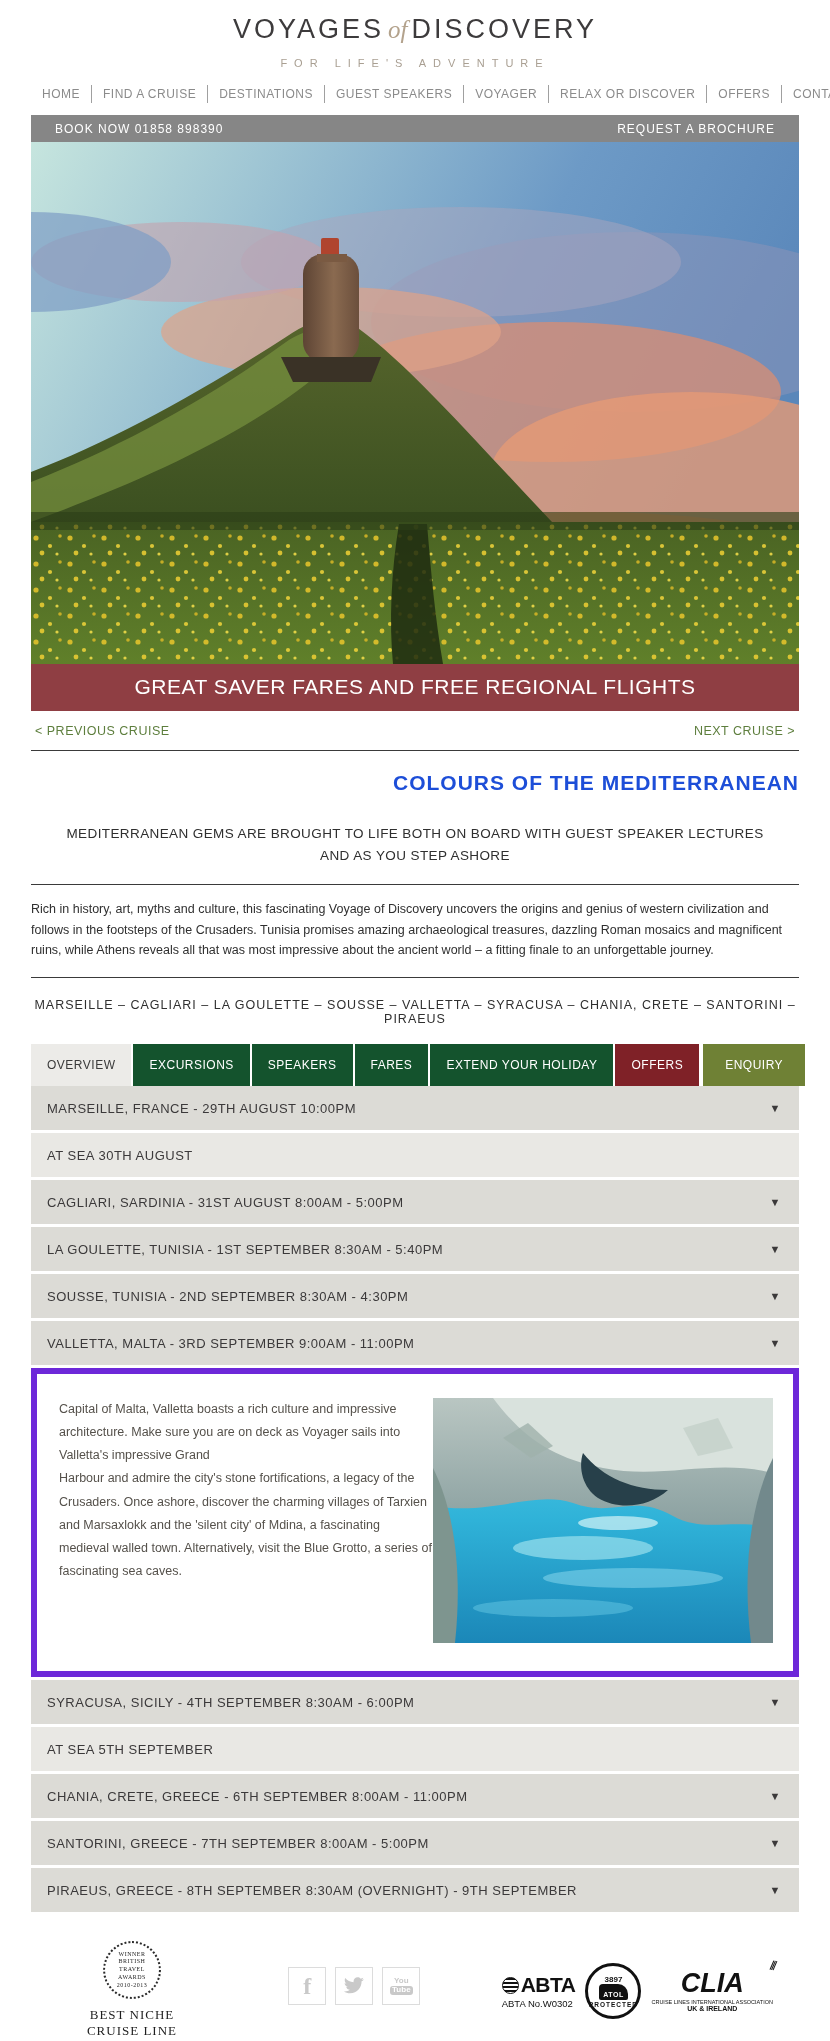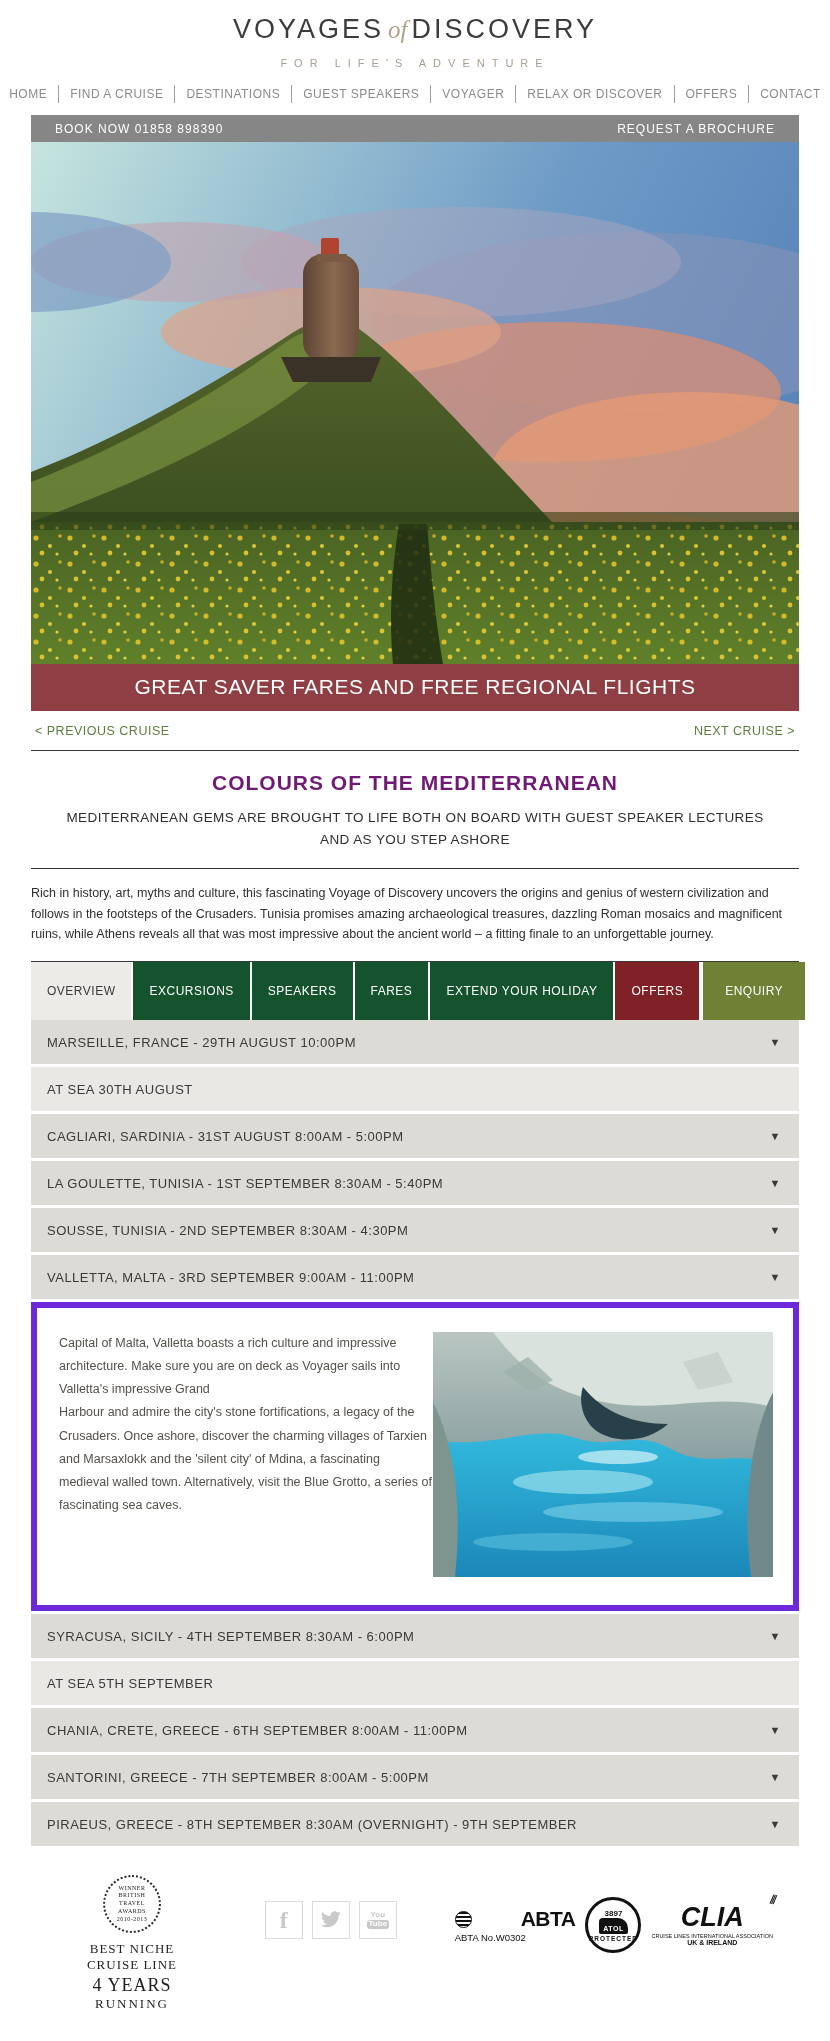"HOME" .mainnav { justify-content: center -> none }
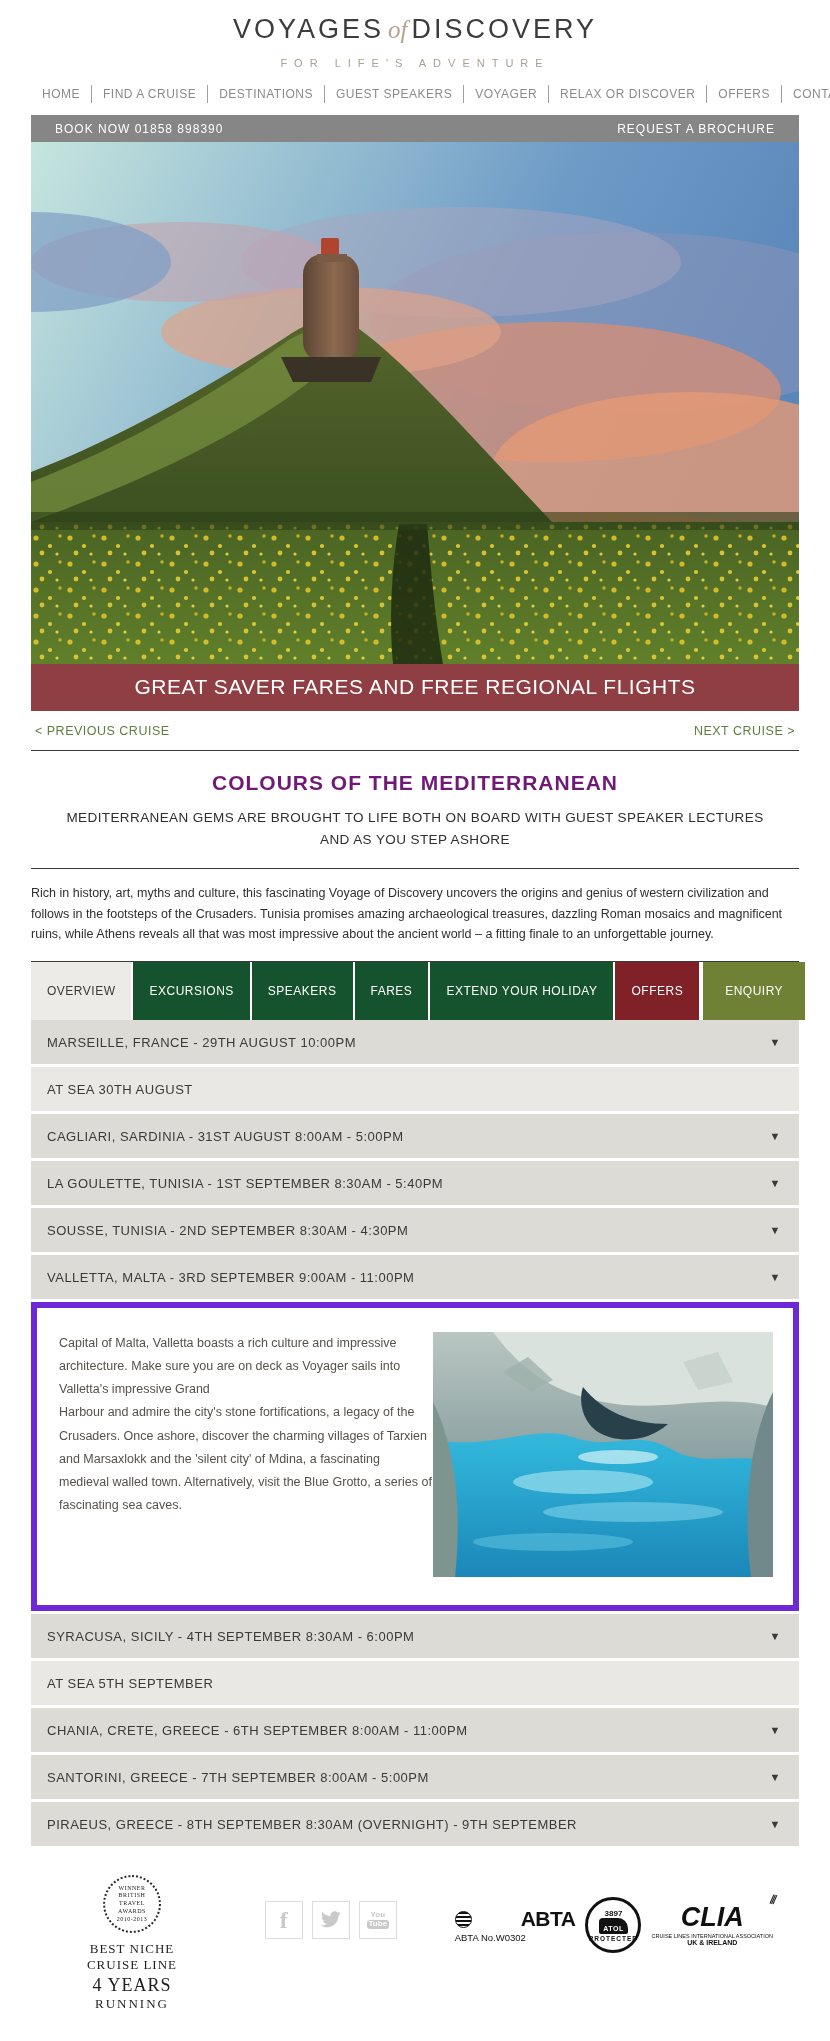"COLOURS OF THE MEDITERRANEAN" .title { color: #701a75 -> #1d4ed8; margin: 20px 0 12px -> 20px 0 28px; text-align: center -> right }
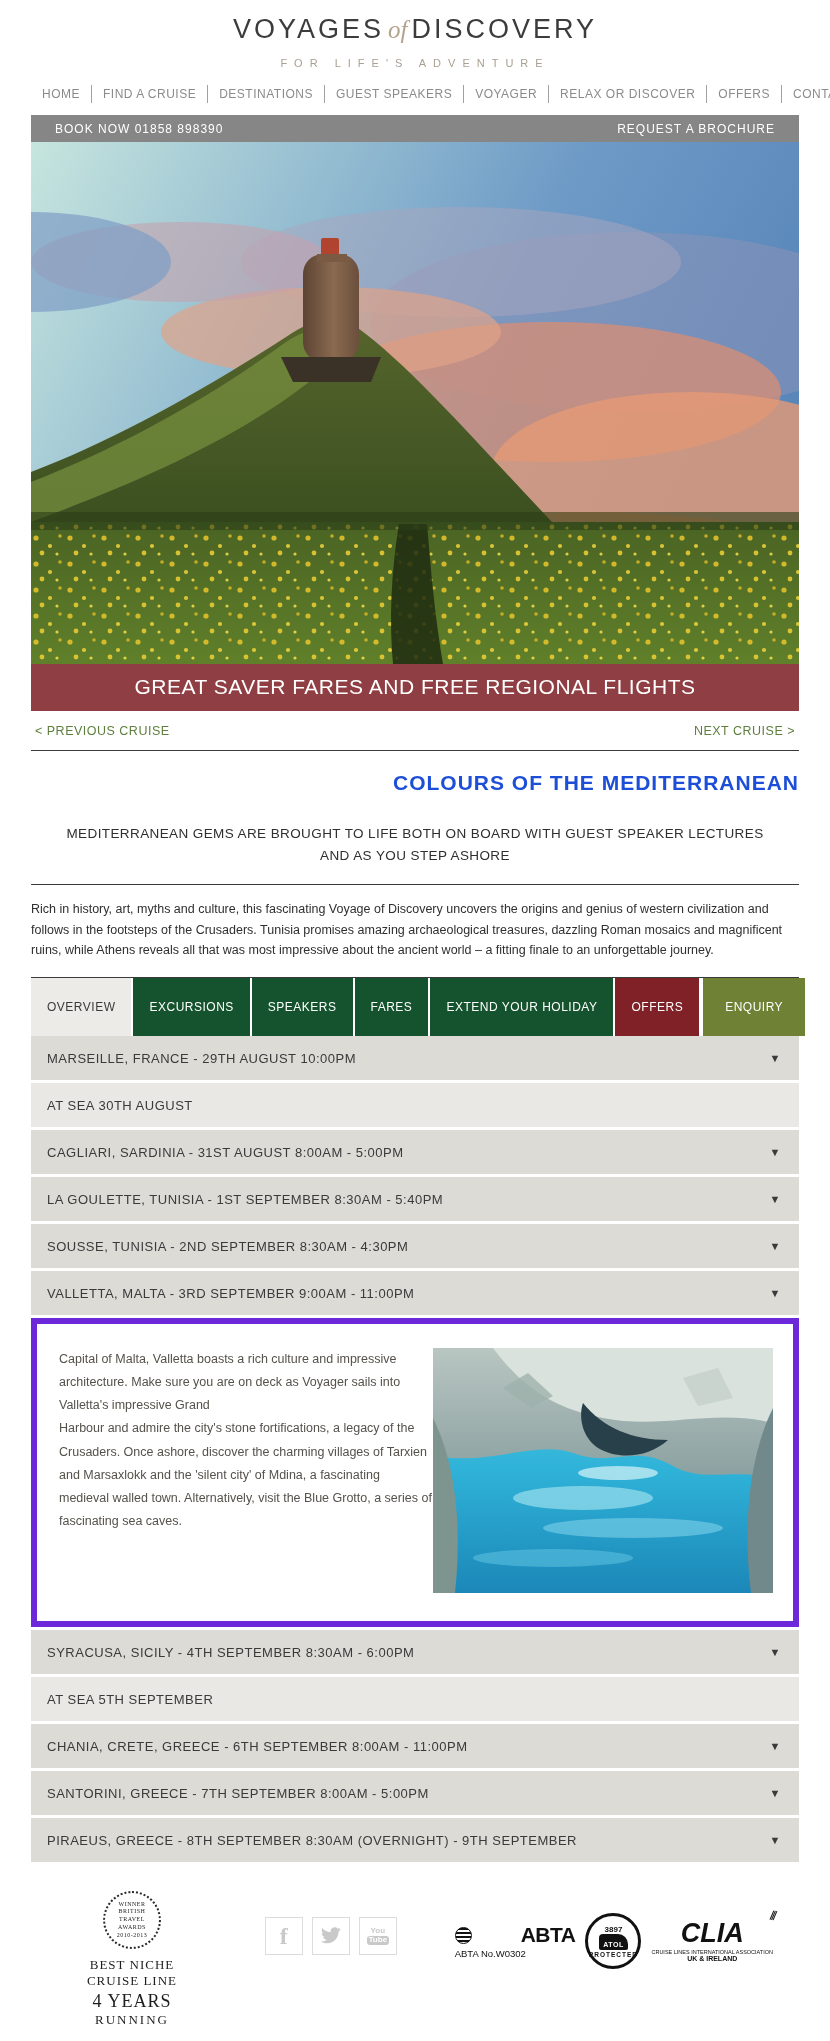"MARSEILLE – CAGLIARI – LA" div.route { html: none -> <div>MARSEILLE – CAGLIARI – LA GOULETTE – SOUSSE – VALLETTA – SYRACUSA – CHANIA, CRETE – SANTORINI – PIRAEUS</div> }
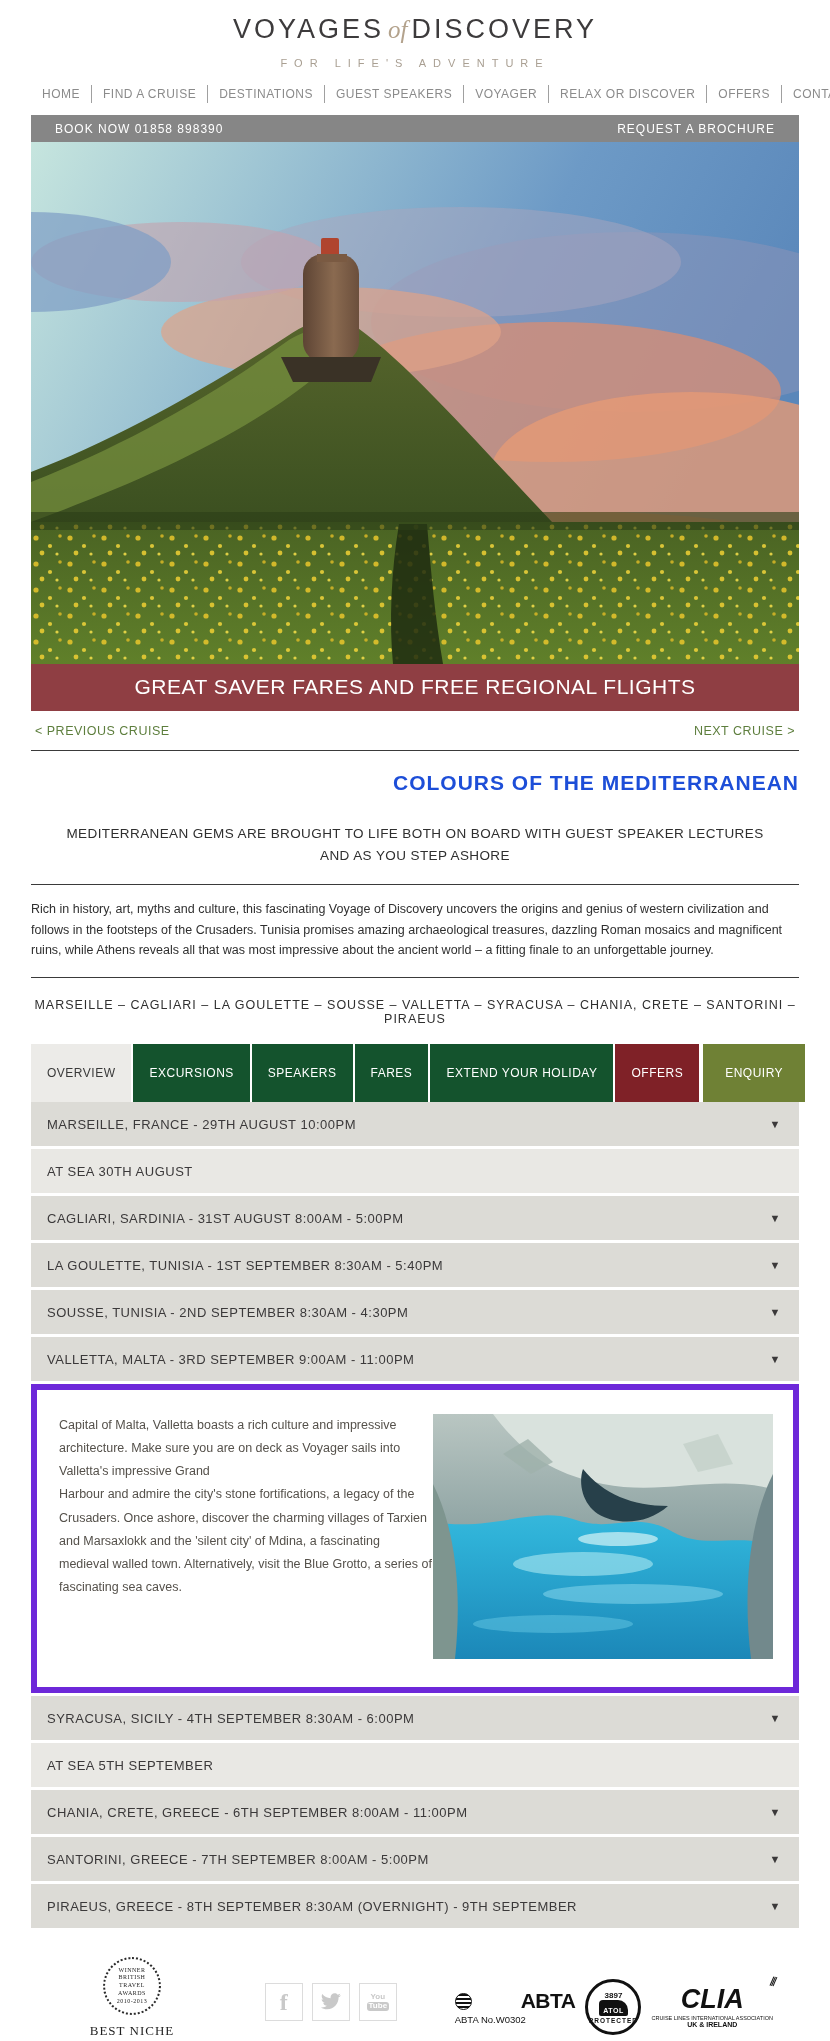"OVERVIEW" .tabs { height: 58px -> 42px }
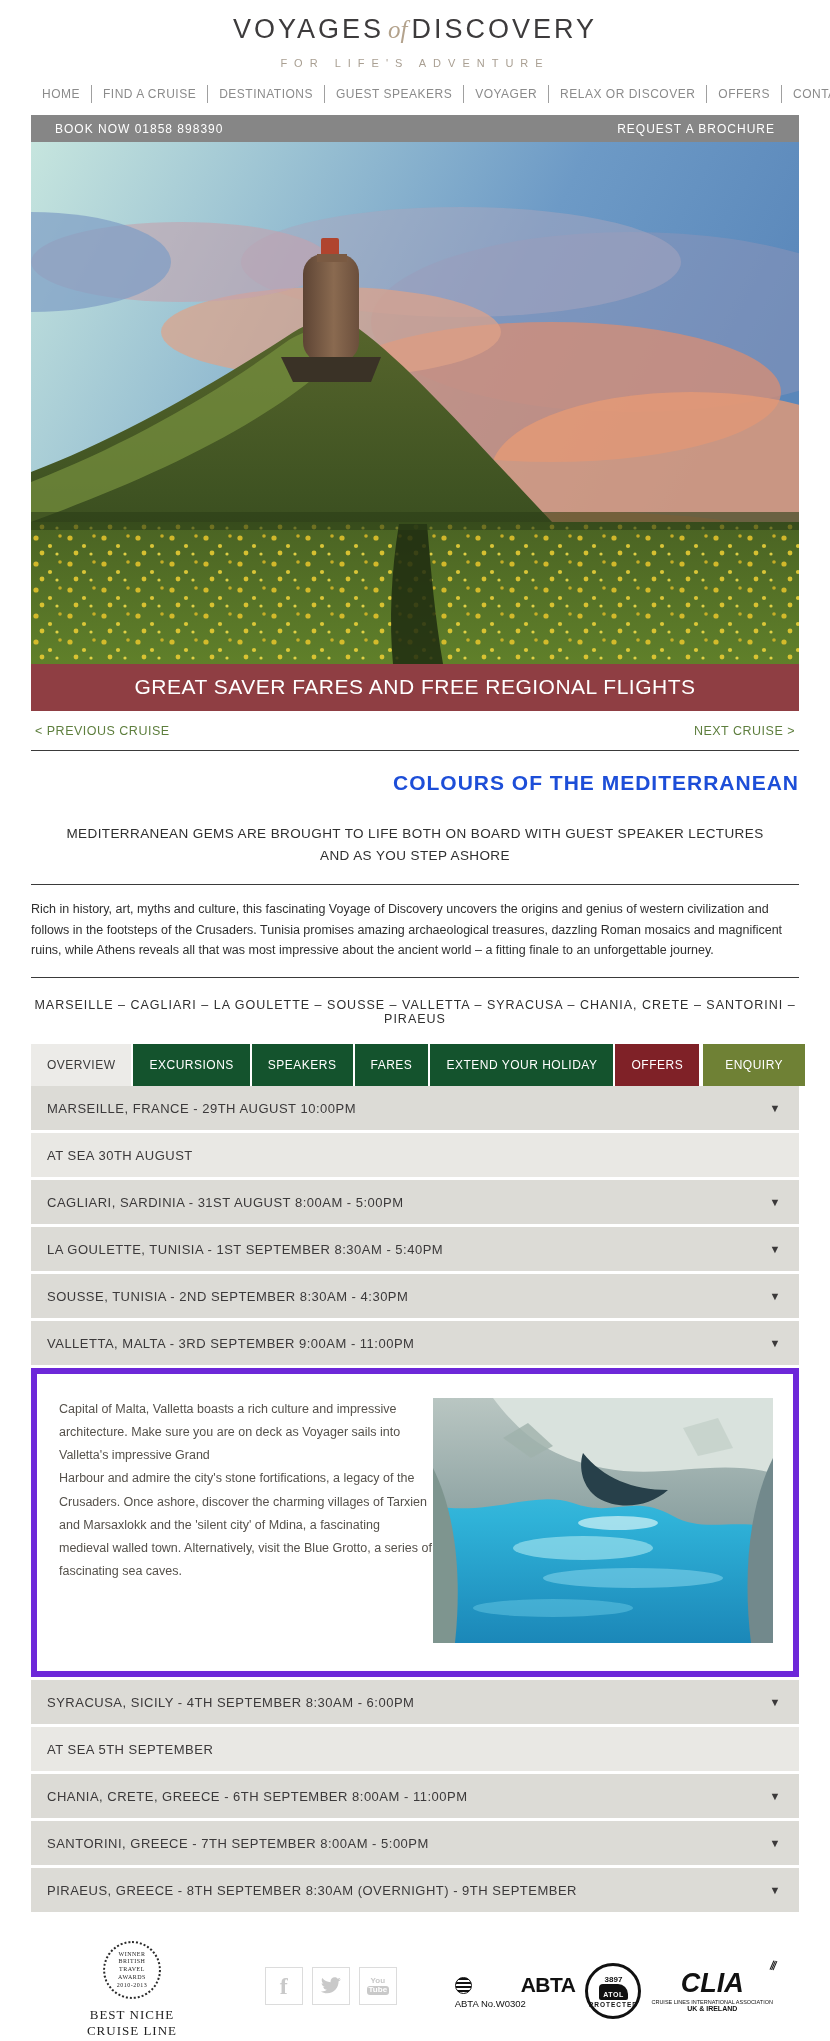"ABTA" .abta-word { margin-left: 47px -> none }
